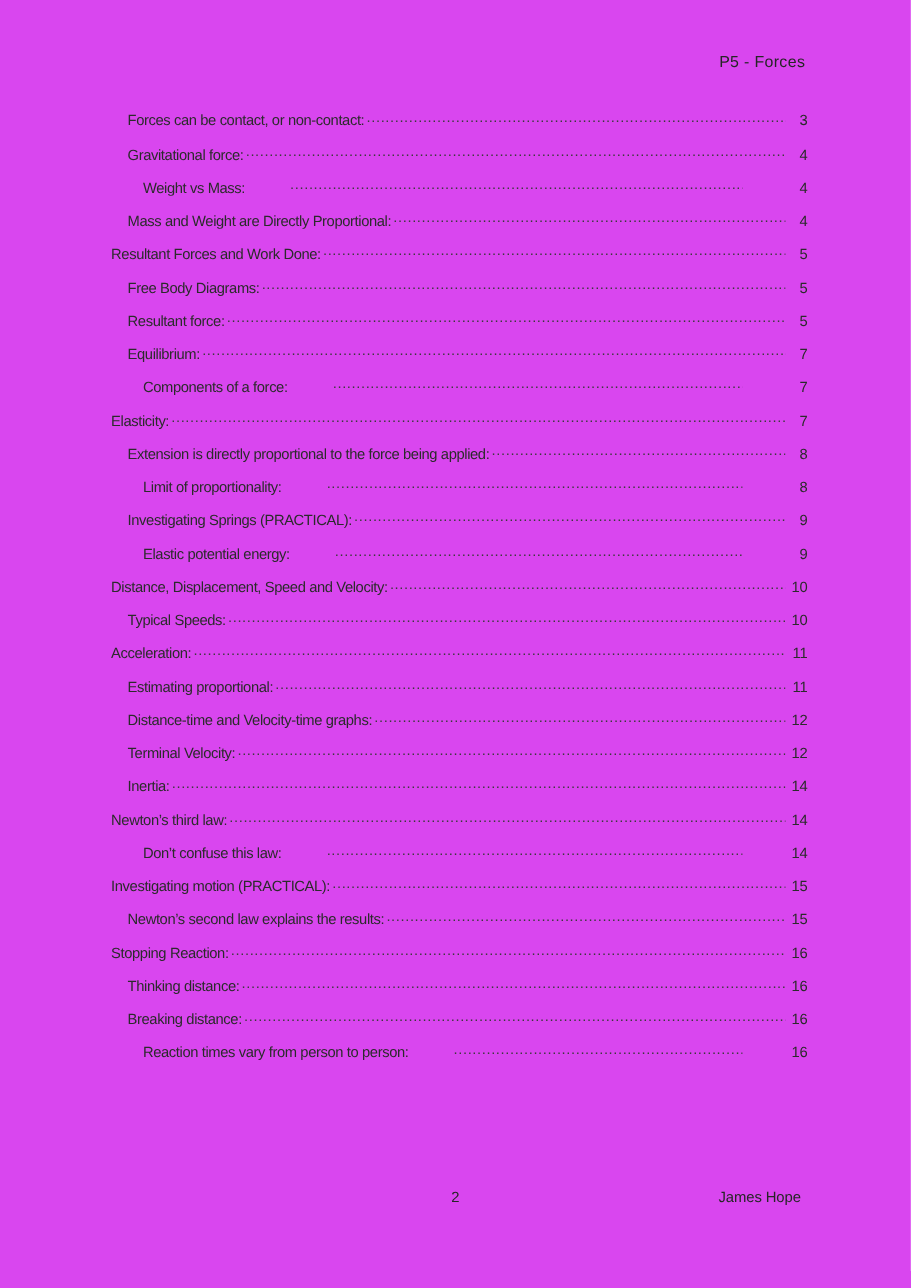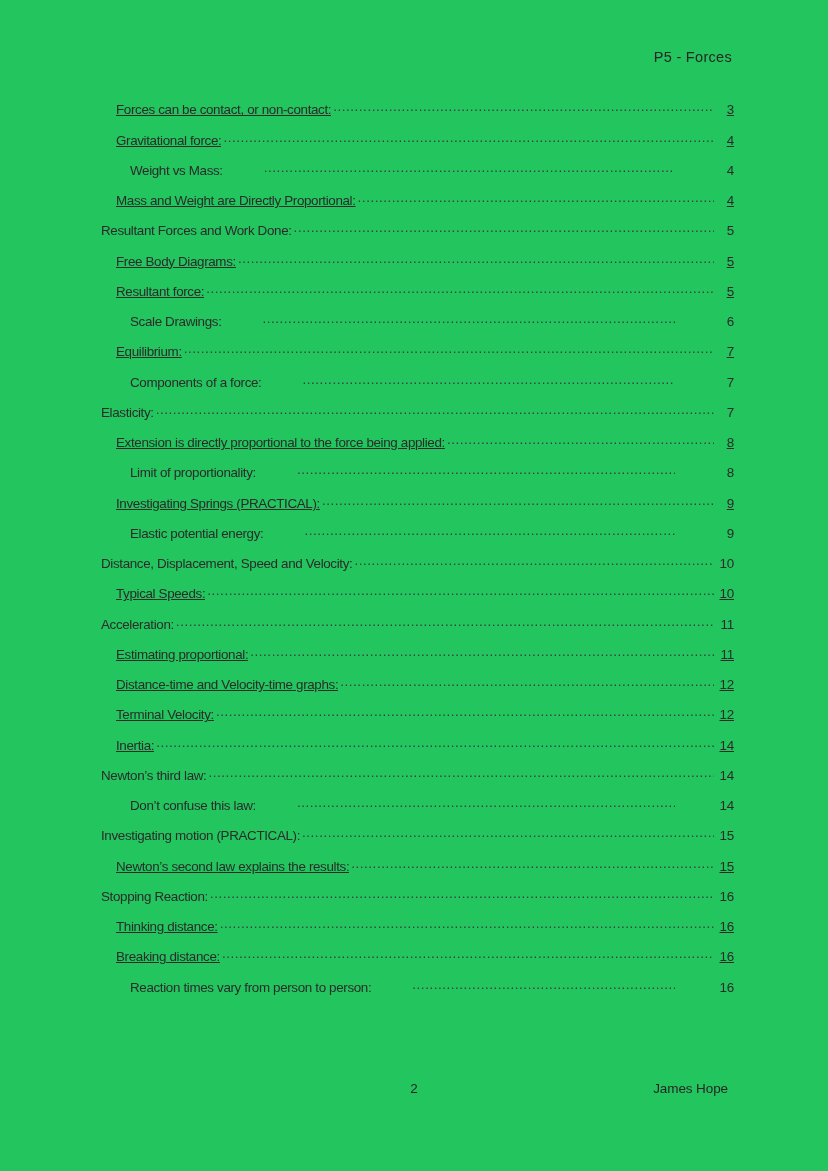"P5 - Forces" .page { background: #22c55e -> #d946ef }
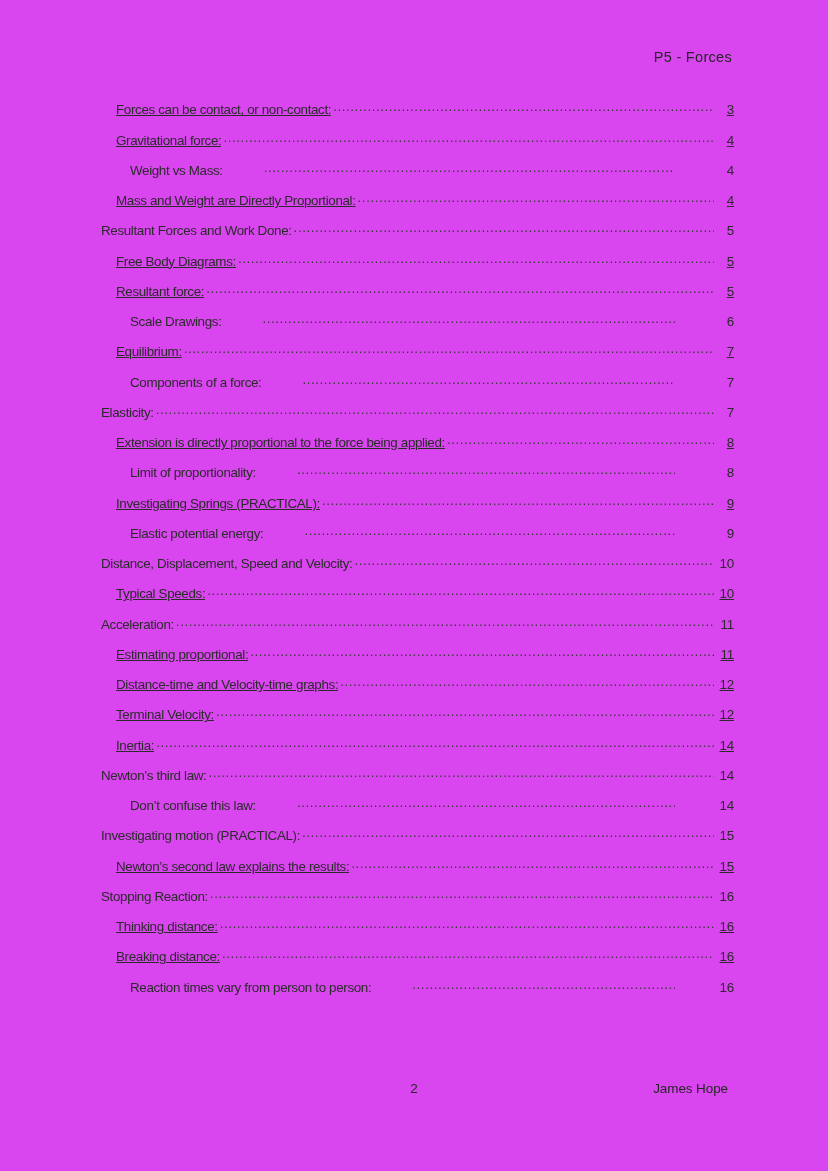"Forces can be contact, or" .toc-entry.lvl2 { text-decoration: underline -> none }
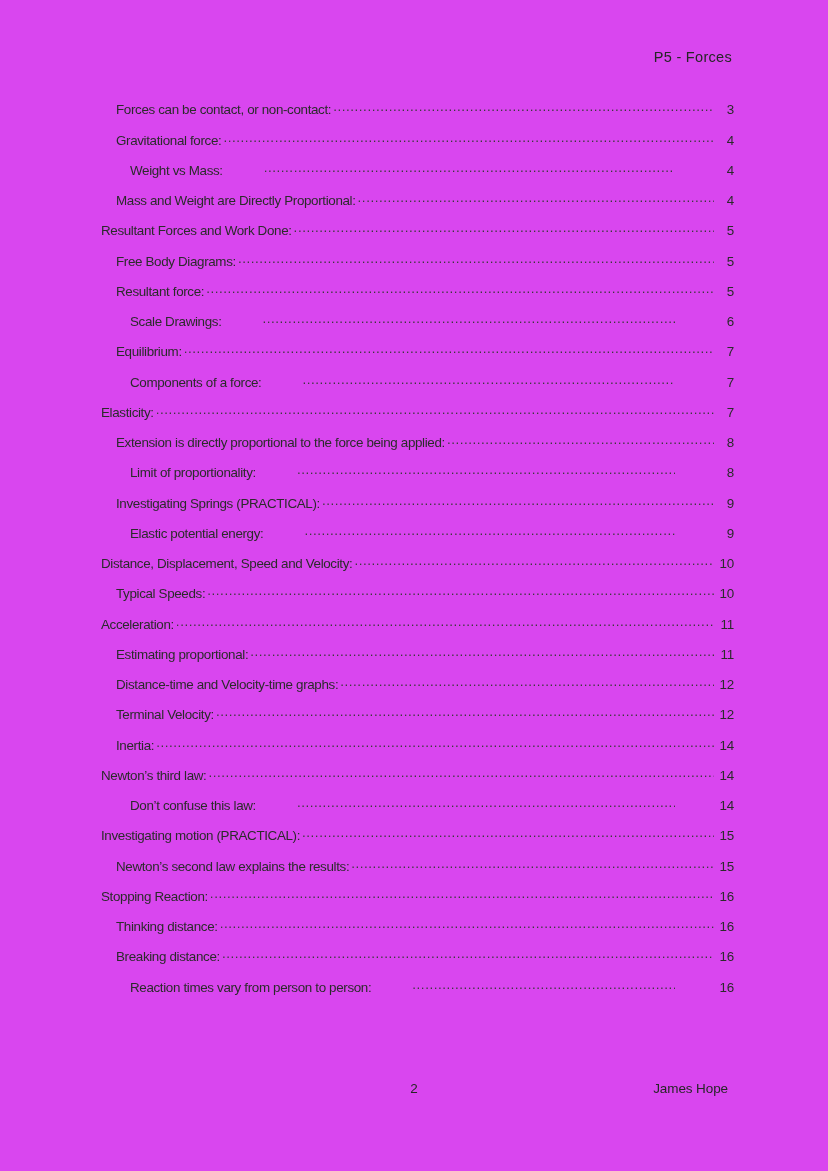"Scale Drawings:" div.toc-entry { html: <div> <span>Scale Drawings:</span> <span></span> <span>6</span> </div> -> none }
